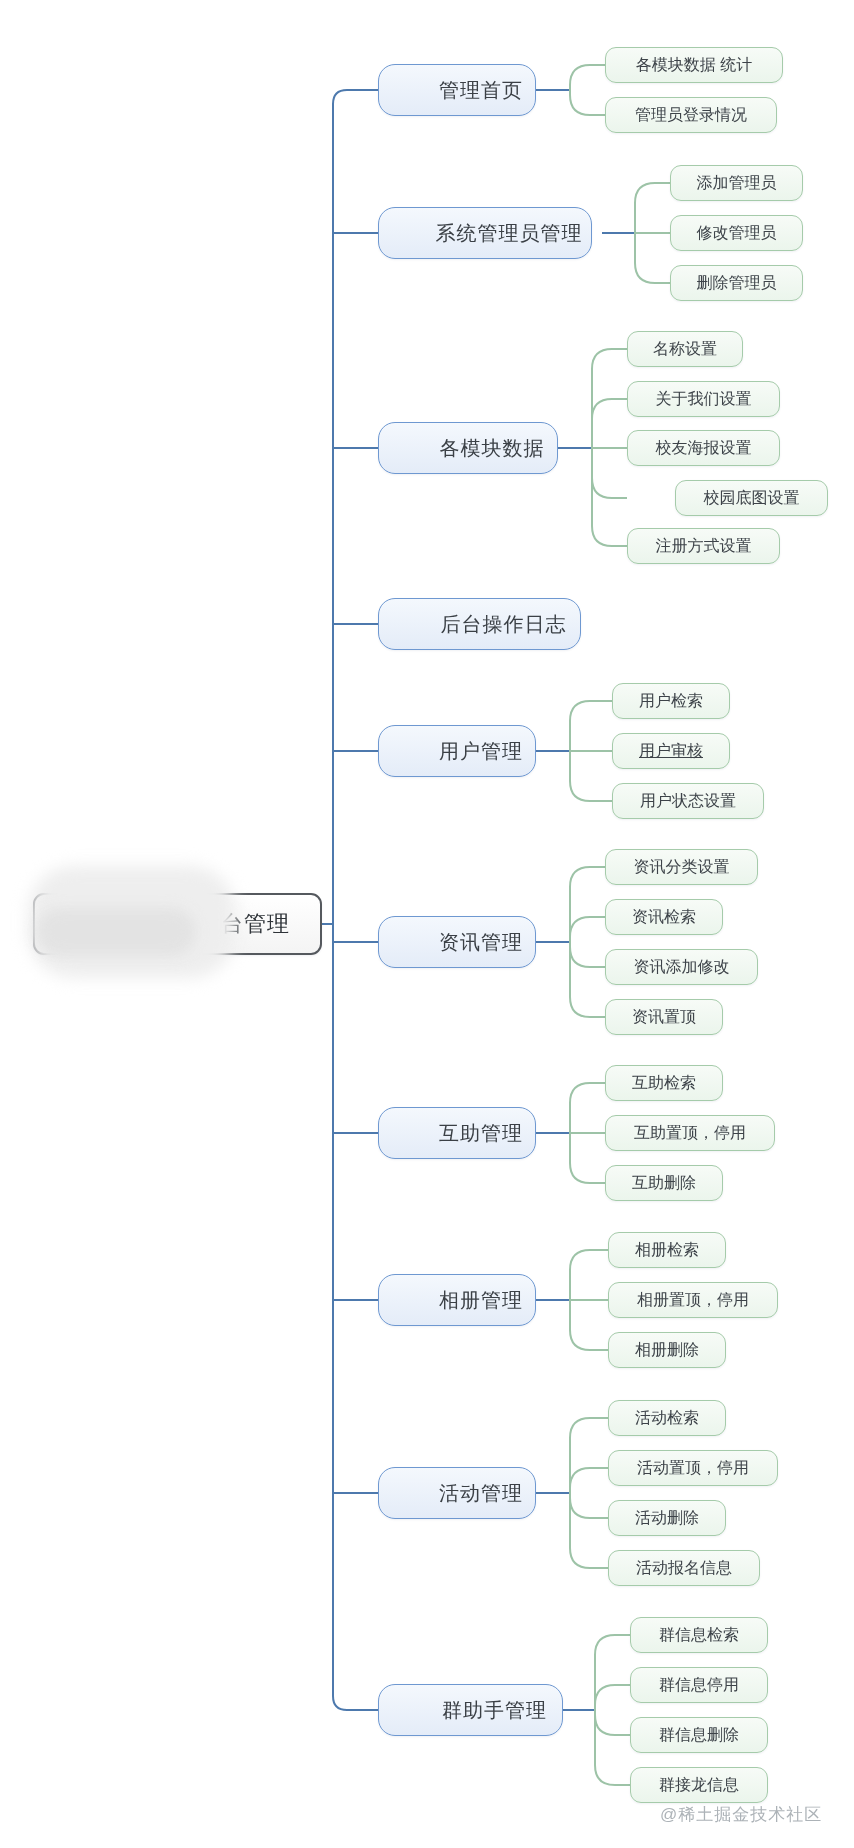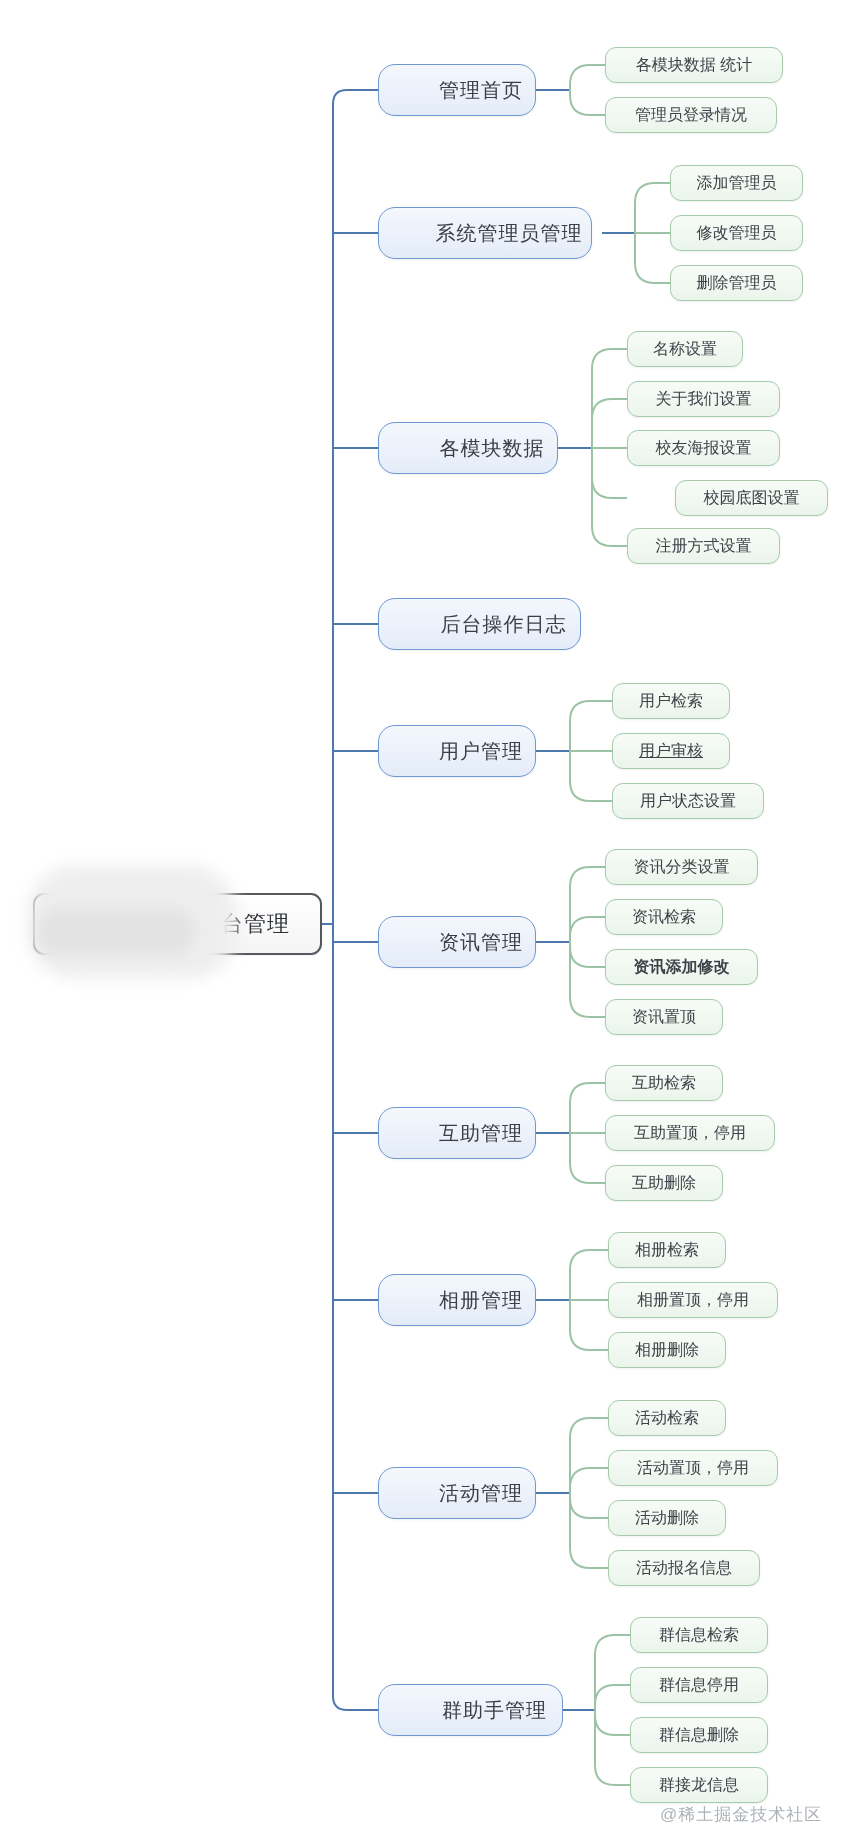"资讯添加修改" div.node { font-weight: bold -> none }
